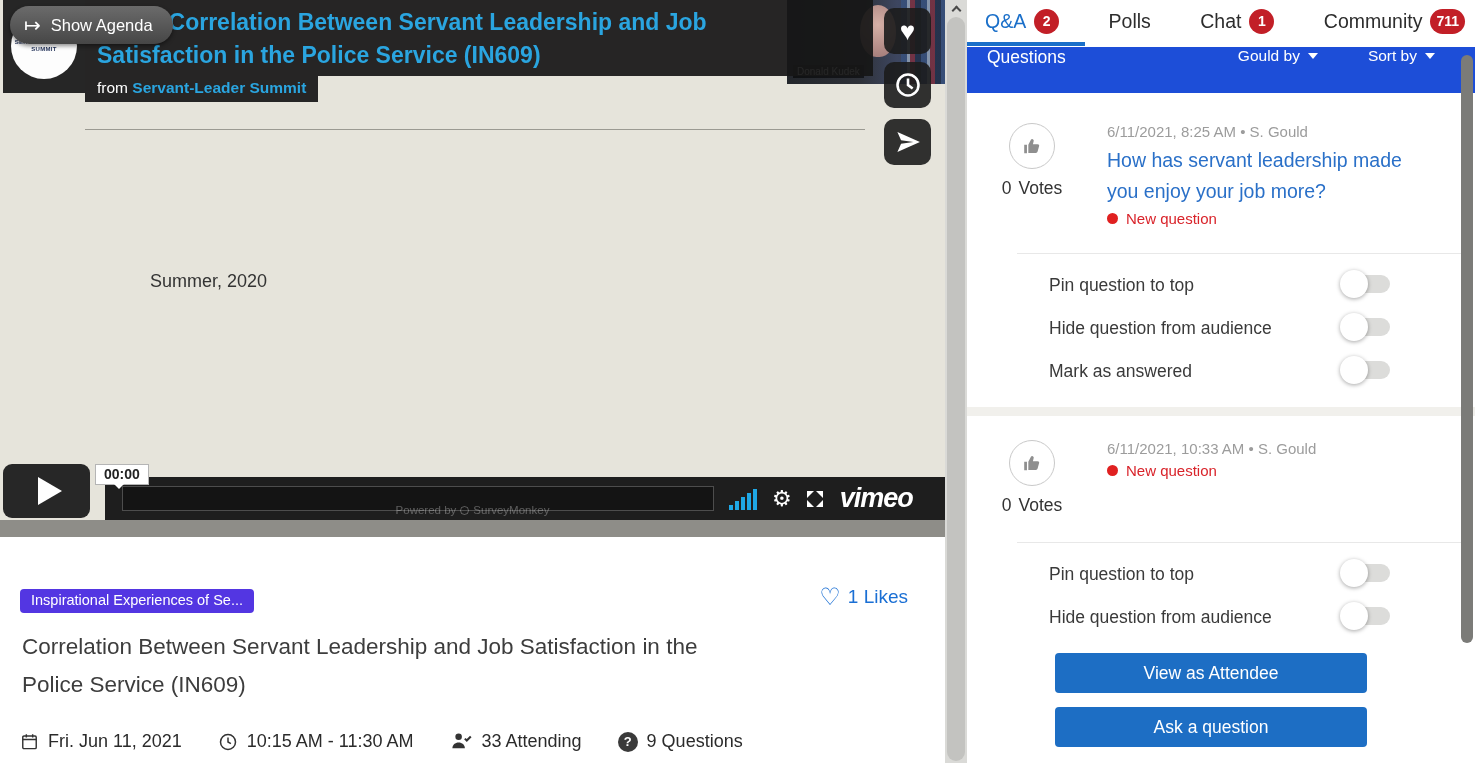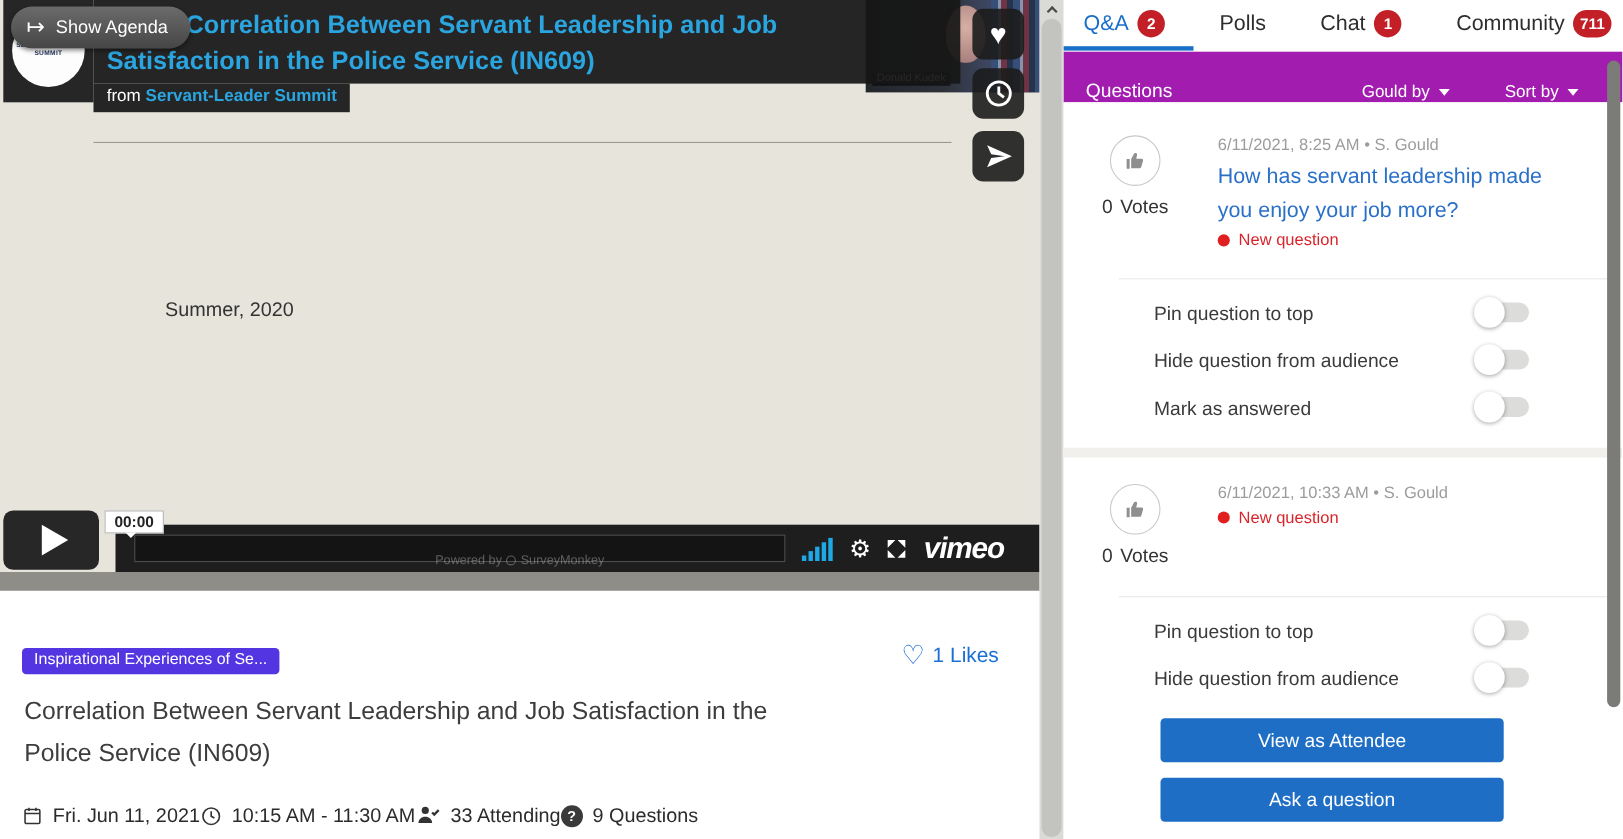"Questions" .qbar { align-items: flex-end -> flex-start; background: #a21caf -> #1d4ed8 }
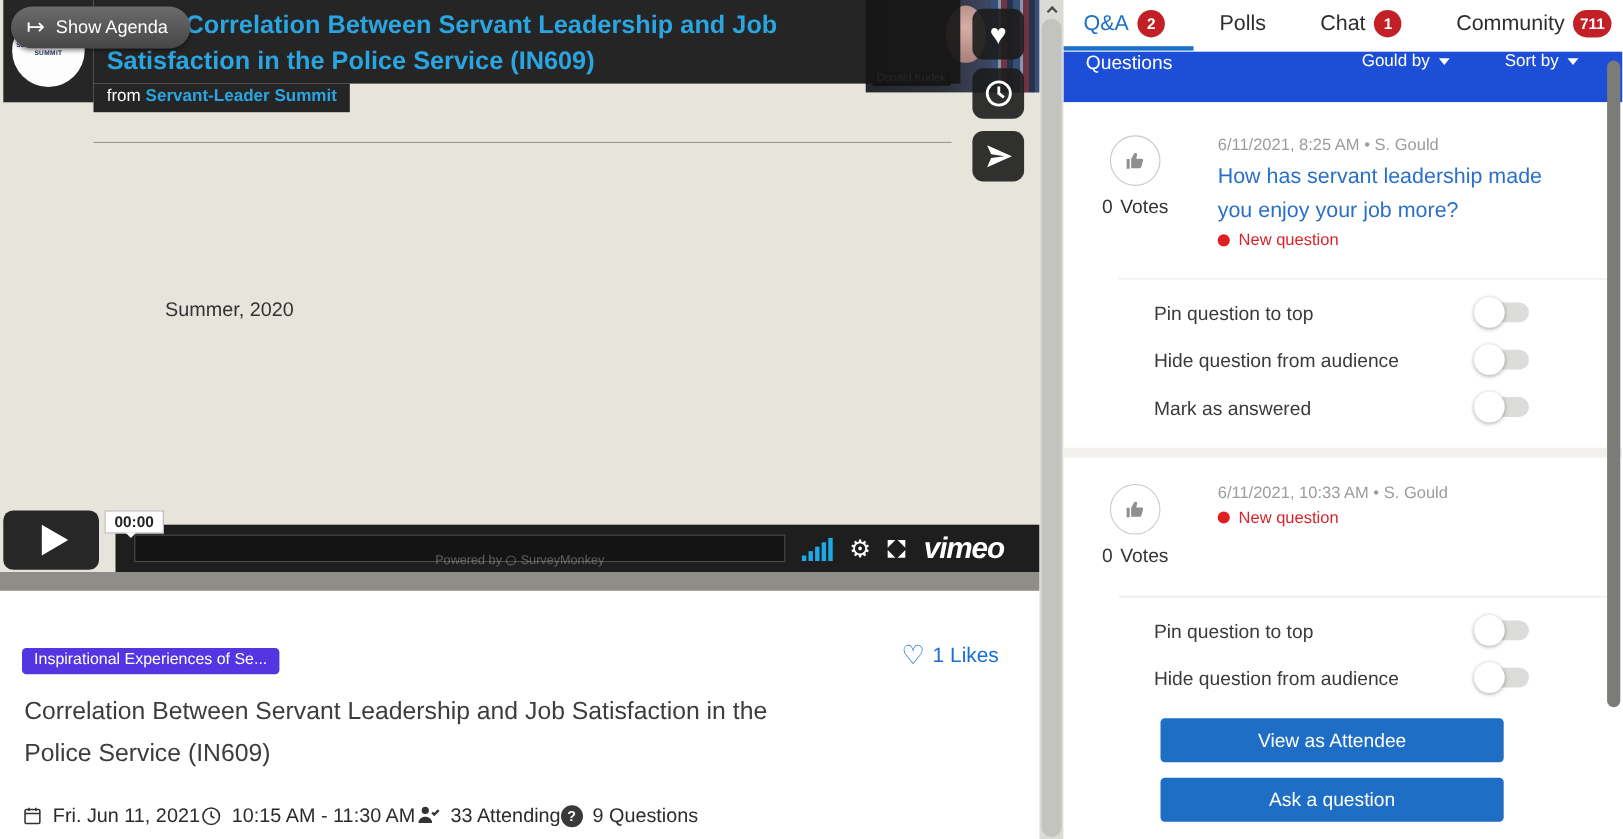"Fri. Jun 11, 2021" .meta-row { gap: none -> 36px }
